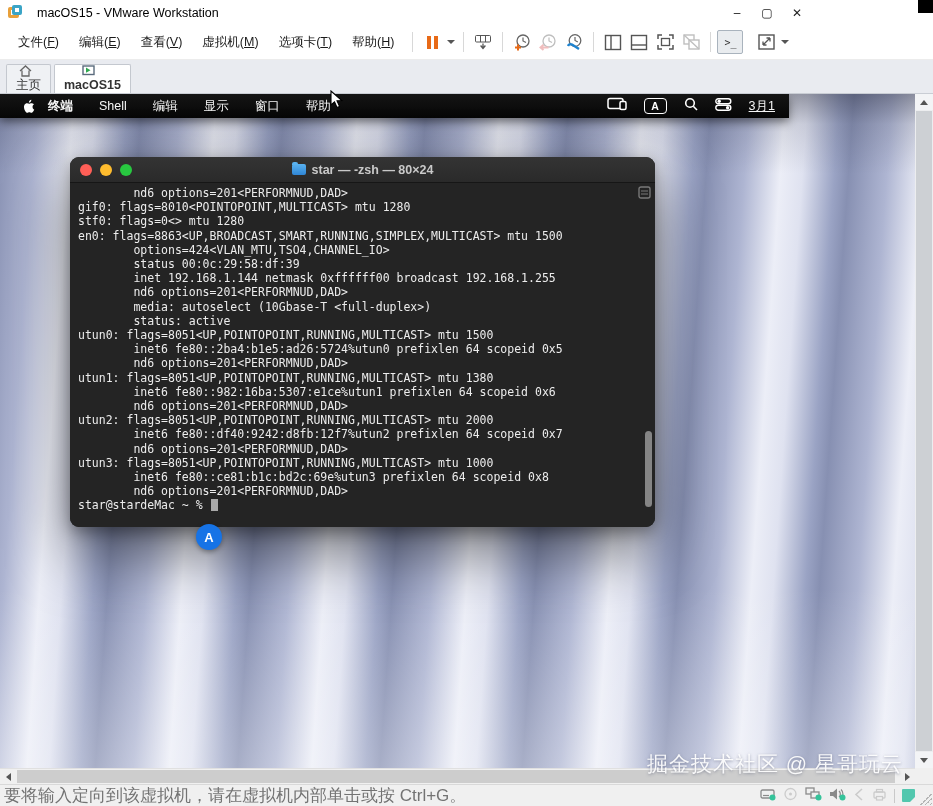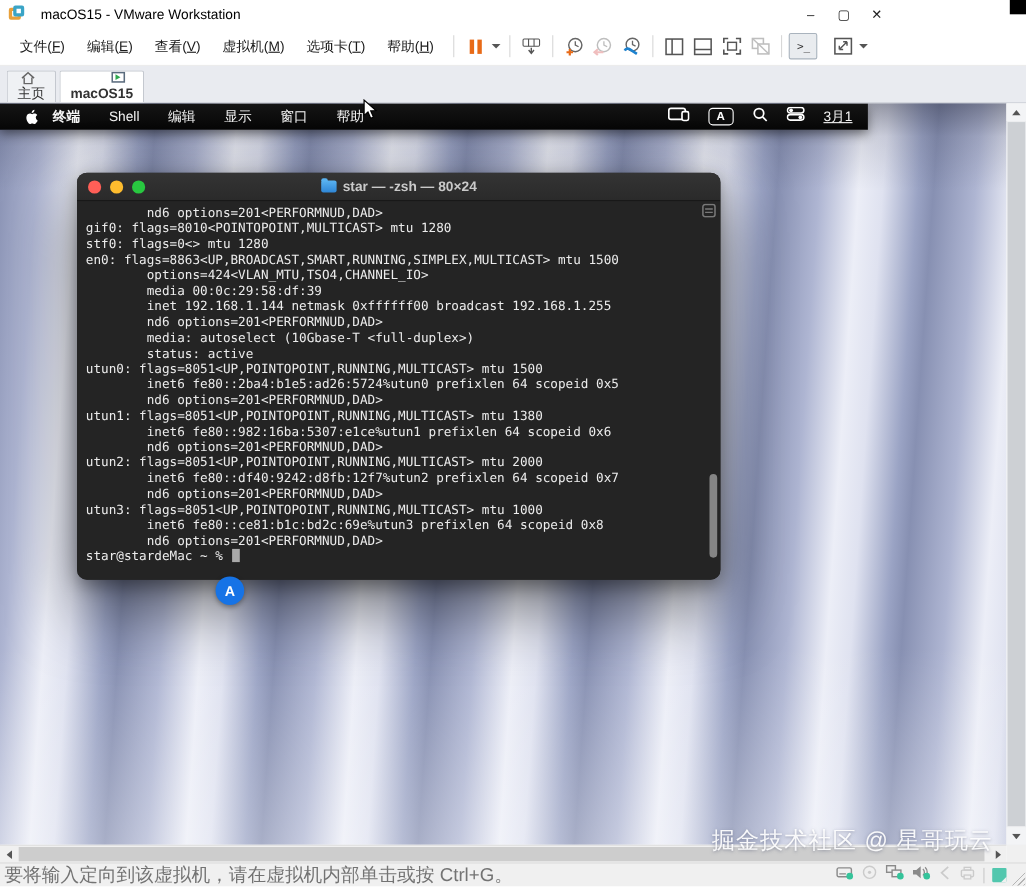"macOS15" .tab.active { align-items: flex-end -> none }
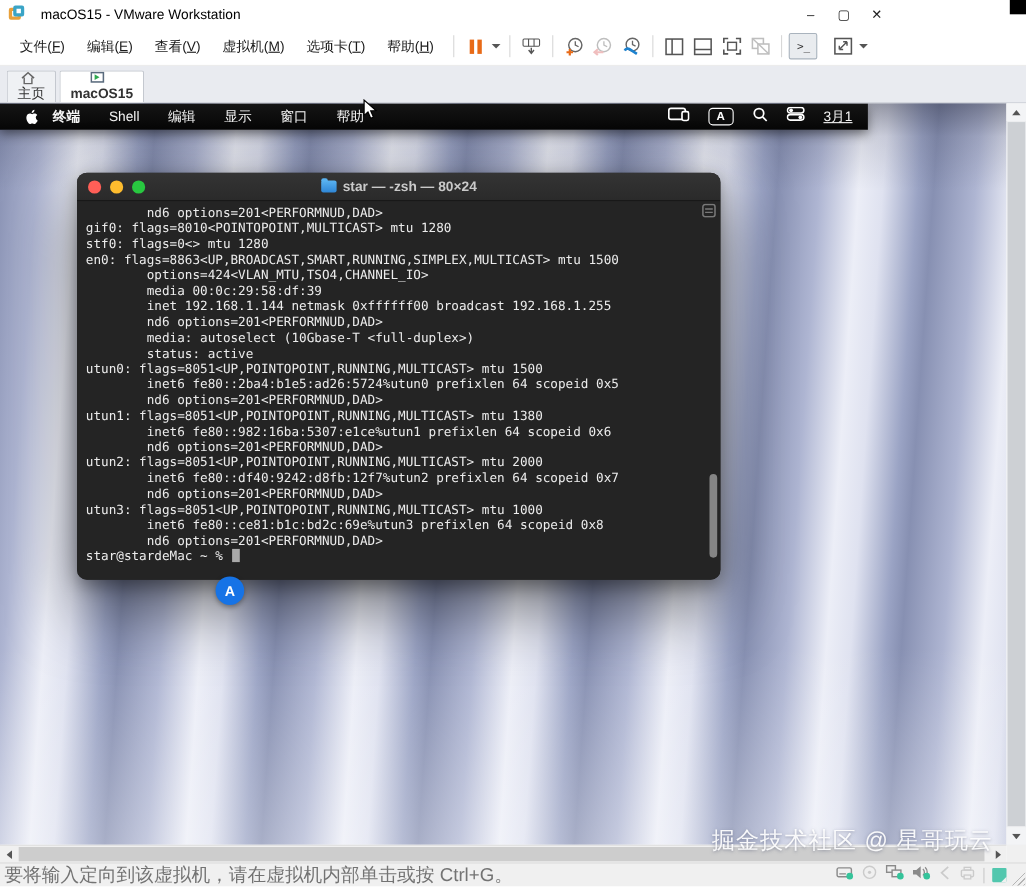"media 00:0c:29:58:df:39" div.tline { text: media -> status }
